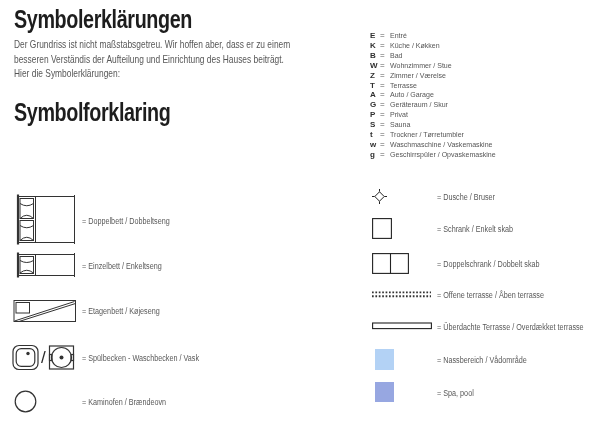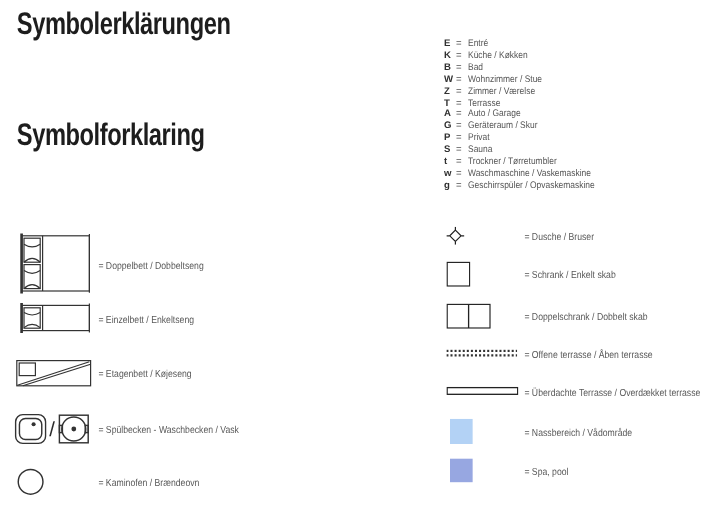"Der Grundriss ist nicht maßstabsgetreu." div.para { html: none -> <div> <div>Der Grundriss ist nicht maßstabsgetreu. Wir hoffen aber, dass er zu einem</div> <div>besseren Verständis der Aufteilung und Einrichtung des Hauses beiträgt.</div> <div>Hier die Symbolerklärungen:</div> </div> }
